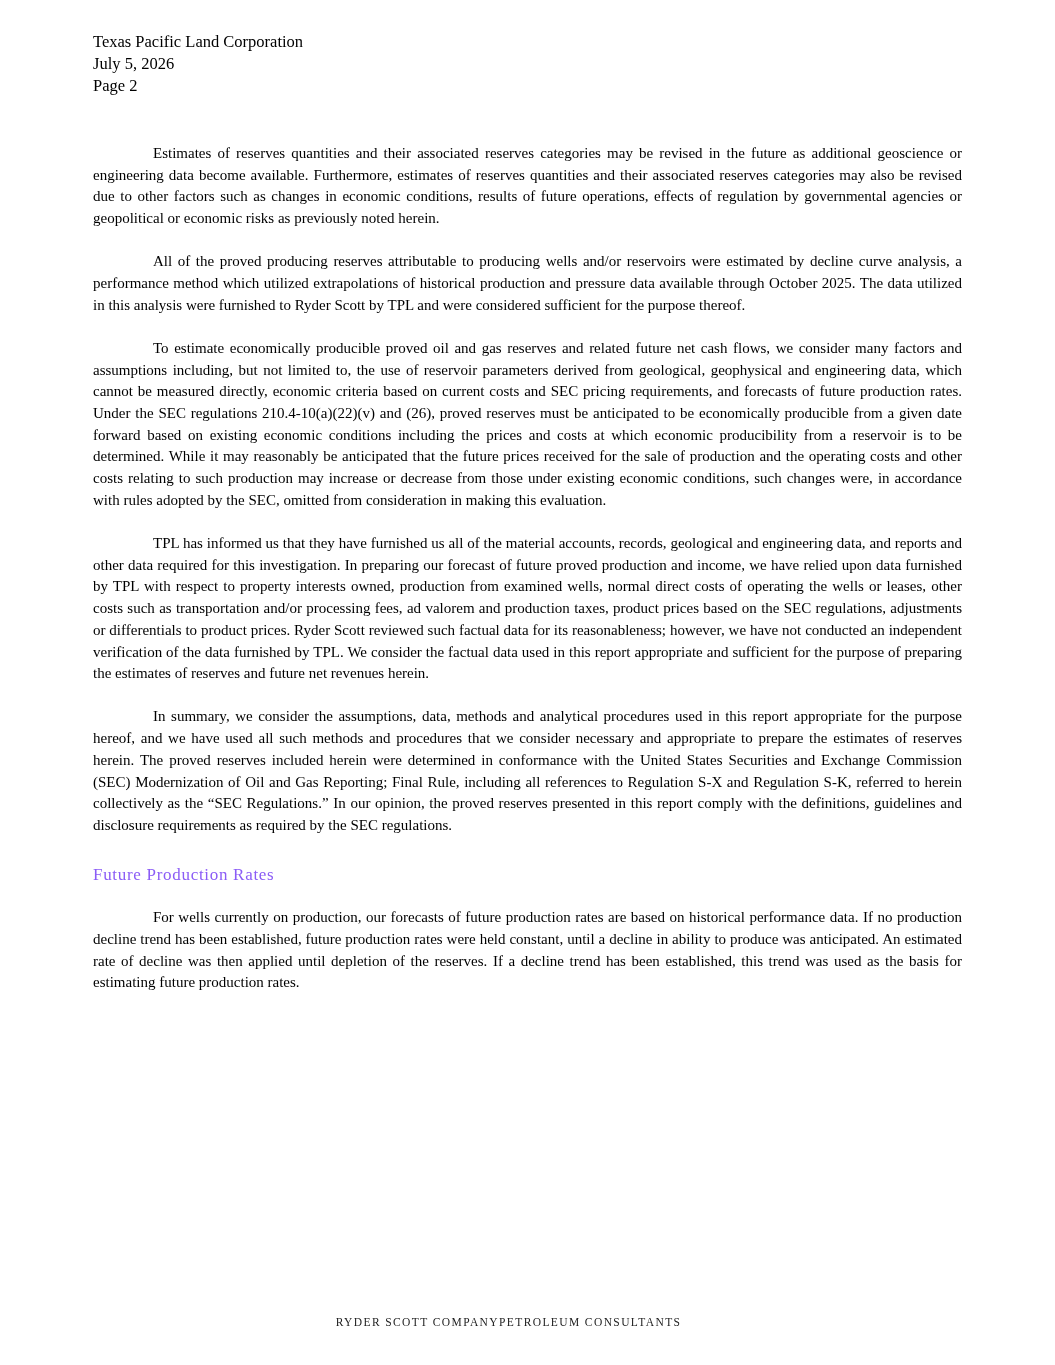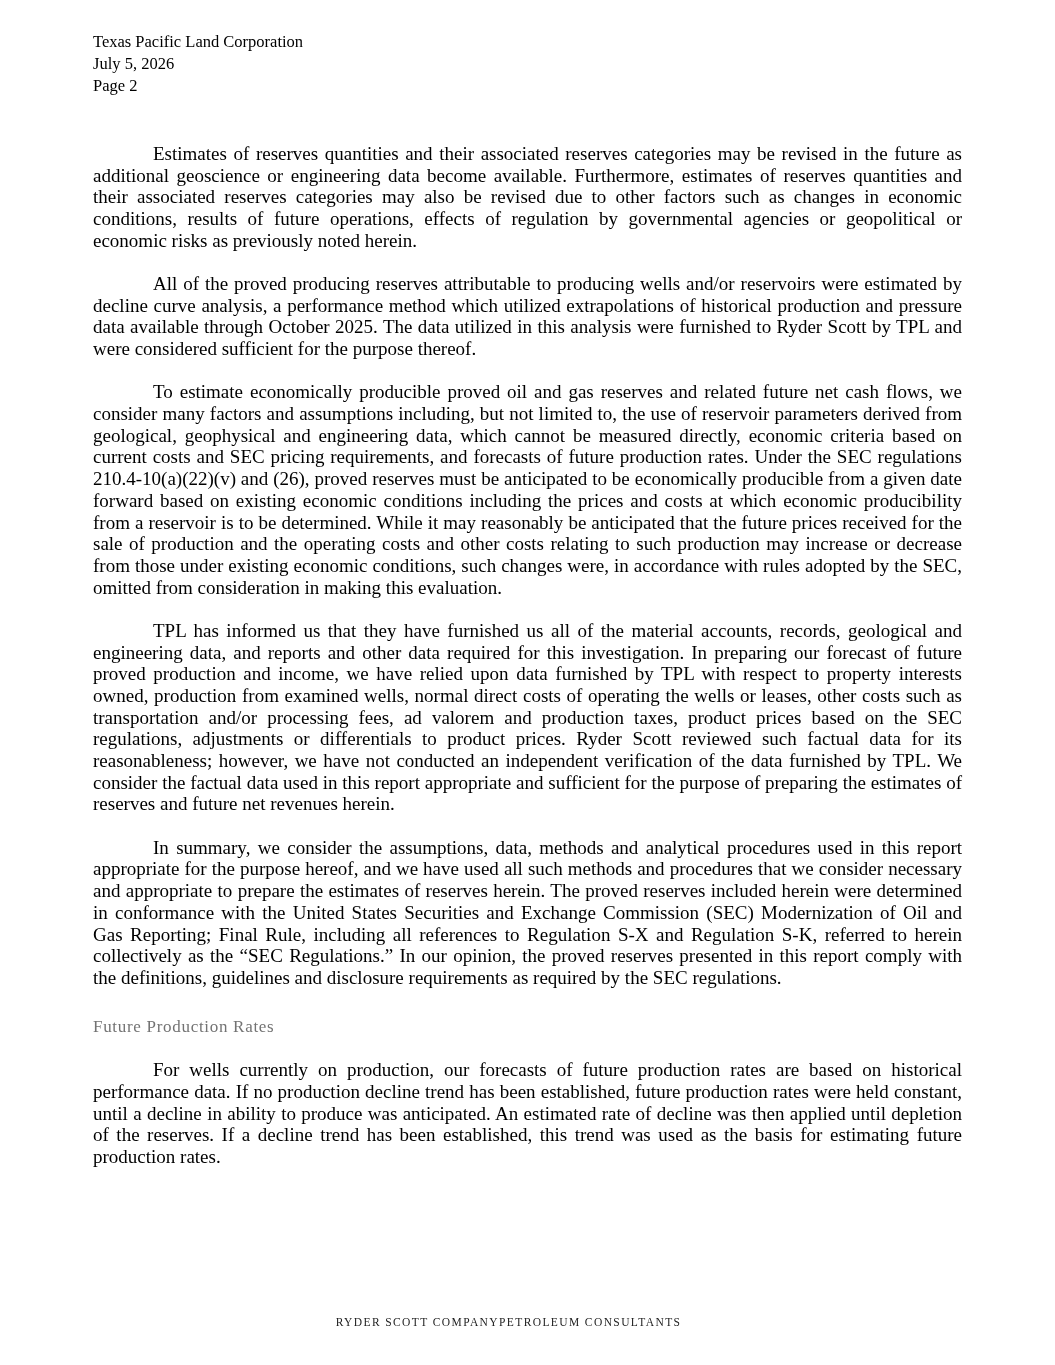"Estimates of reserves quantities and" .content p.body-para { font-size: 19px -> 15px }
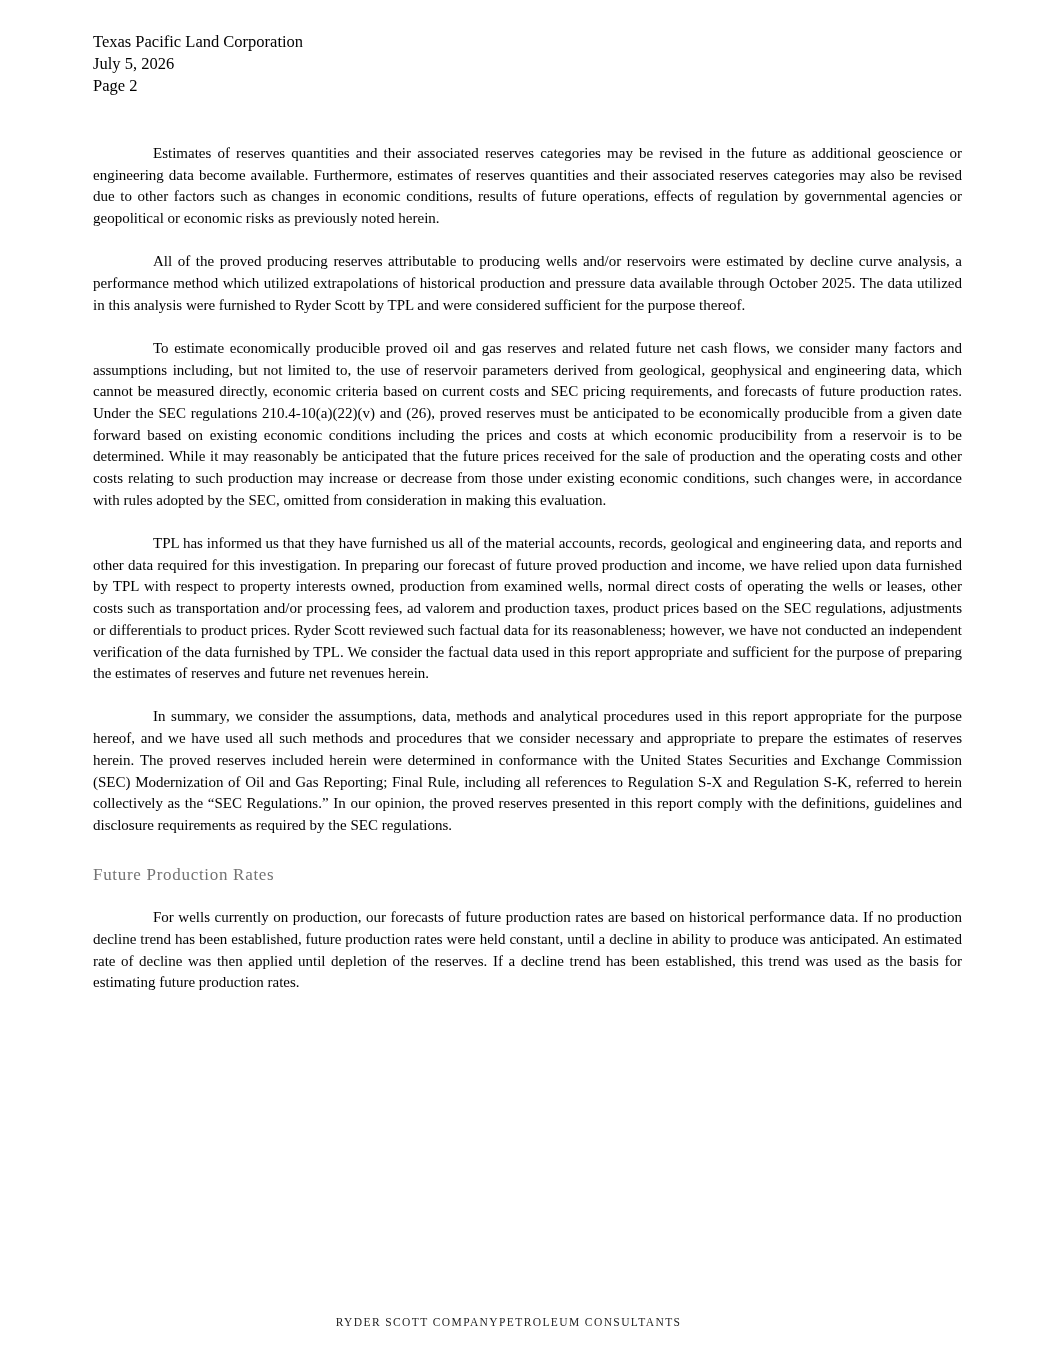"Future Production Rates" .section-heading { color: #737373 -> #8b5cf6 }
